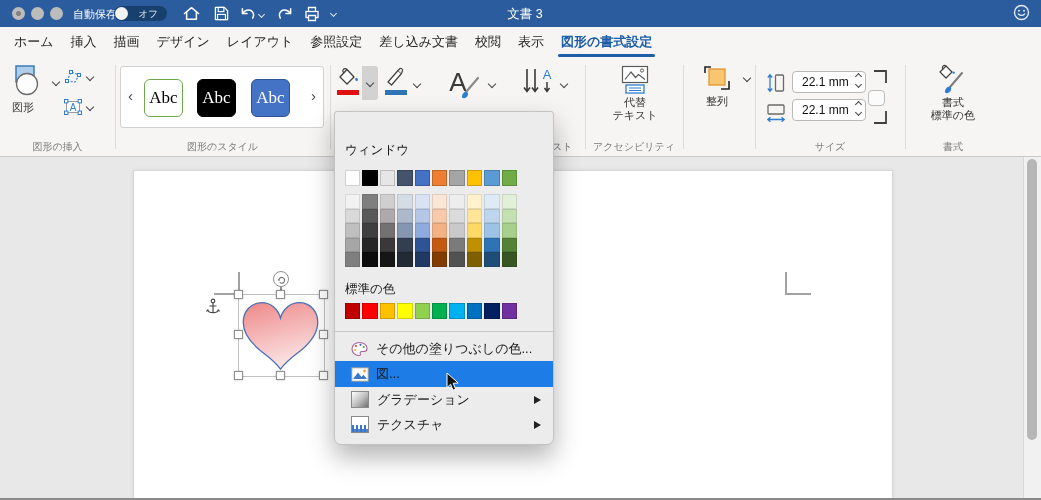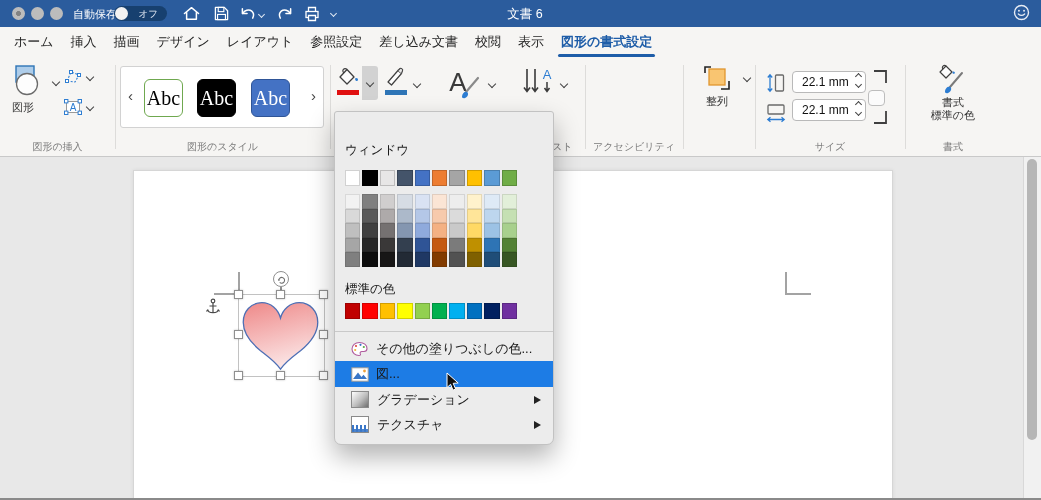"文書 6" div.doc-title { text: 6 -> 3 }
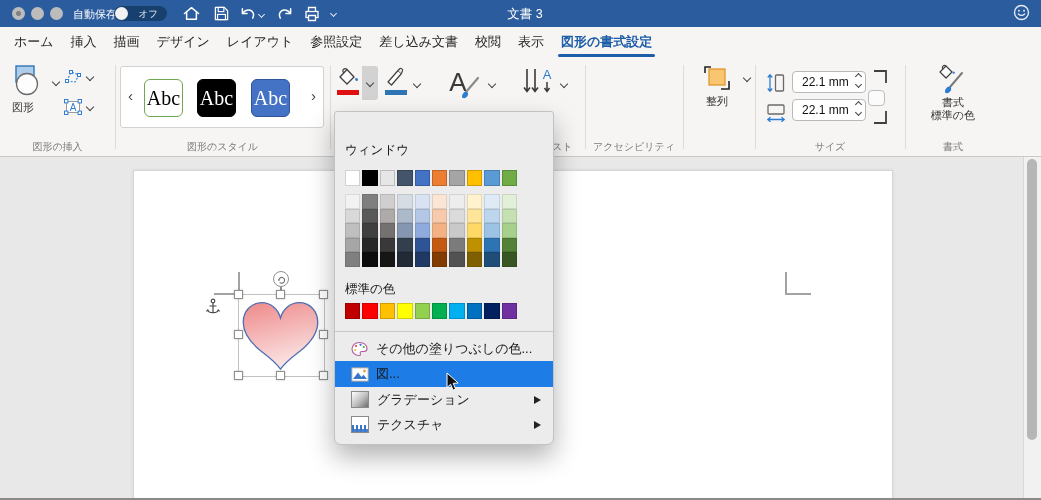"Abc" .chip { font-size: 20px -> 17px }
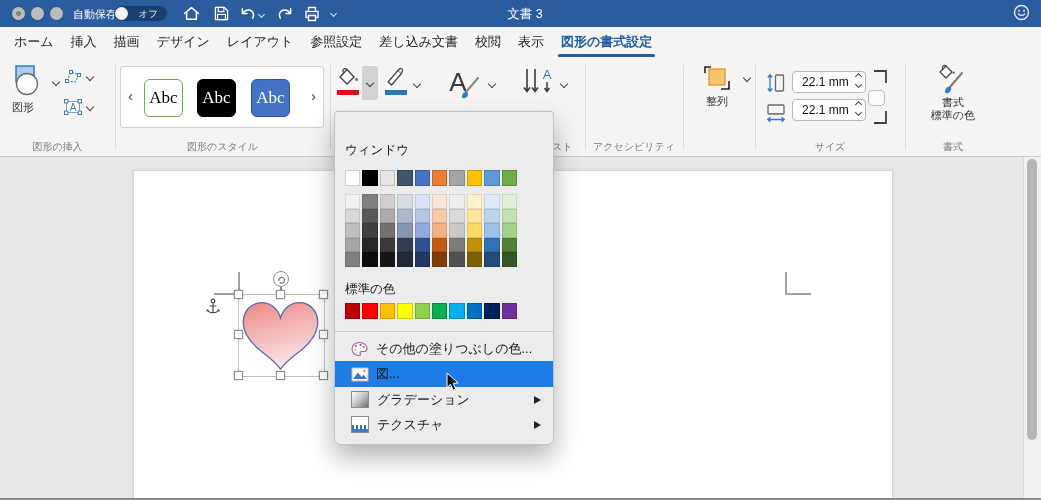"代替" div { html: none -> <div> <svg> <rect></rect> <path></path> <circle></circle> <rect></rect> <path></path> </svg> <div> <div>代替</div> <div>テキスト</div> </div> </div> }
